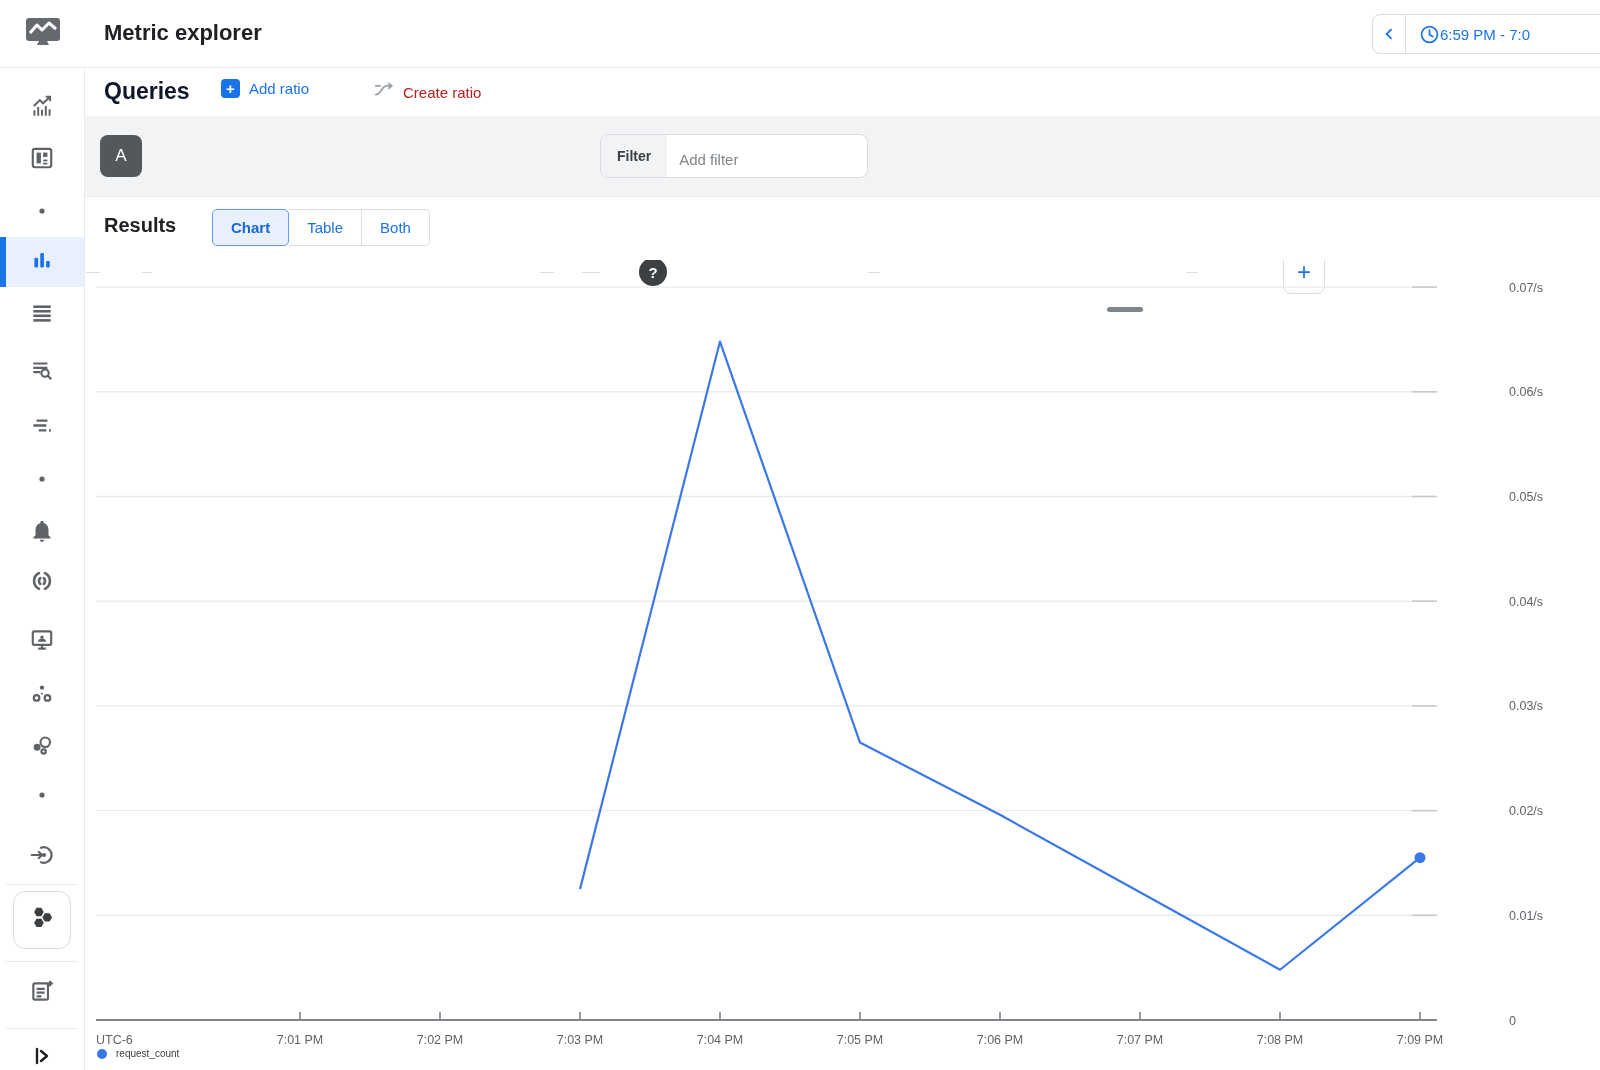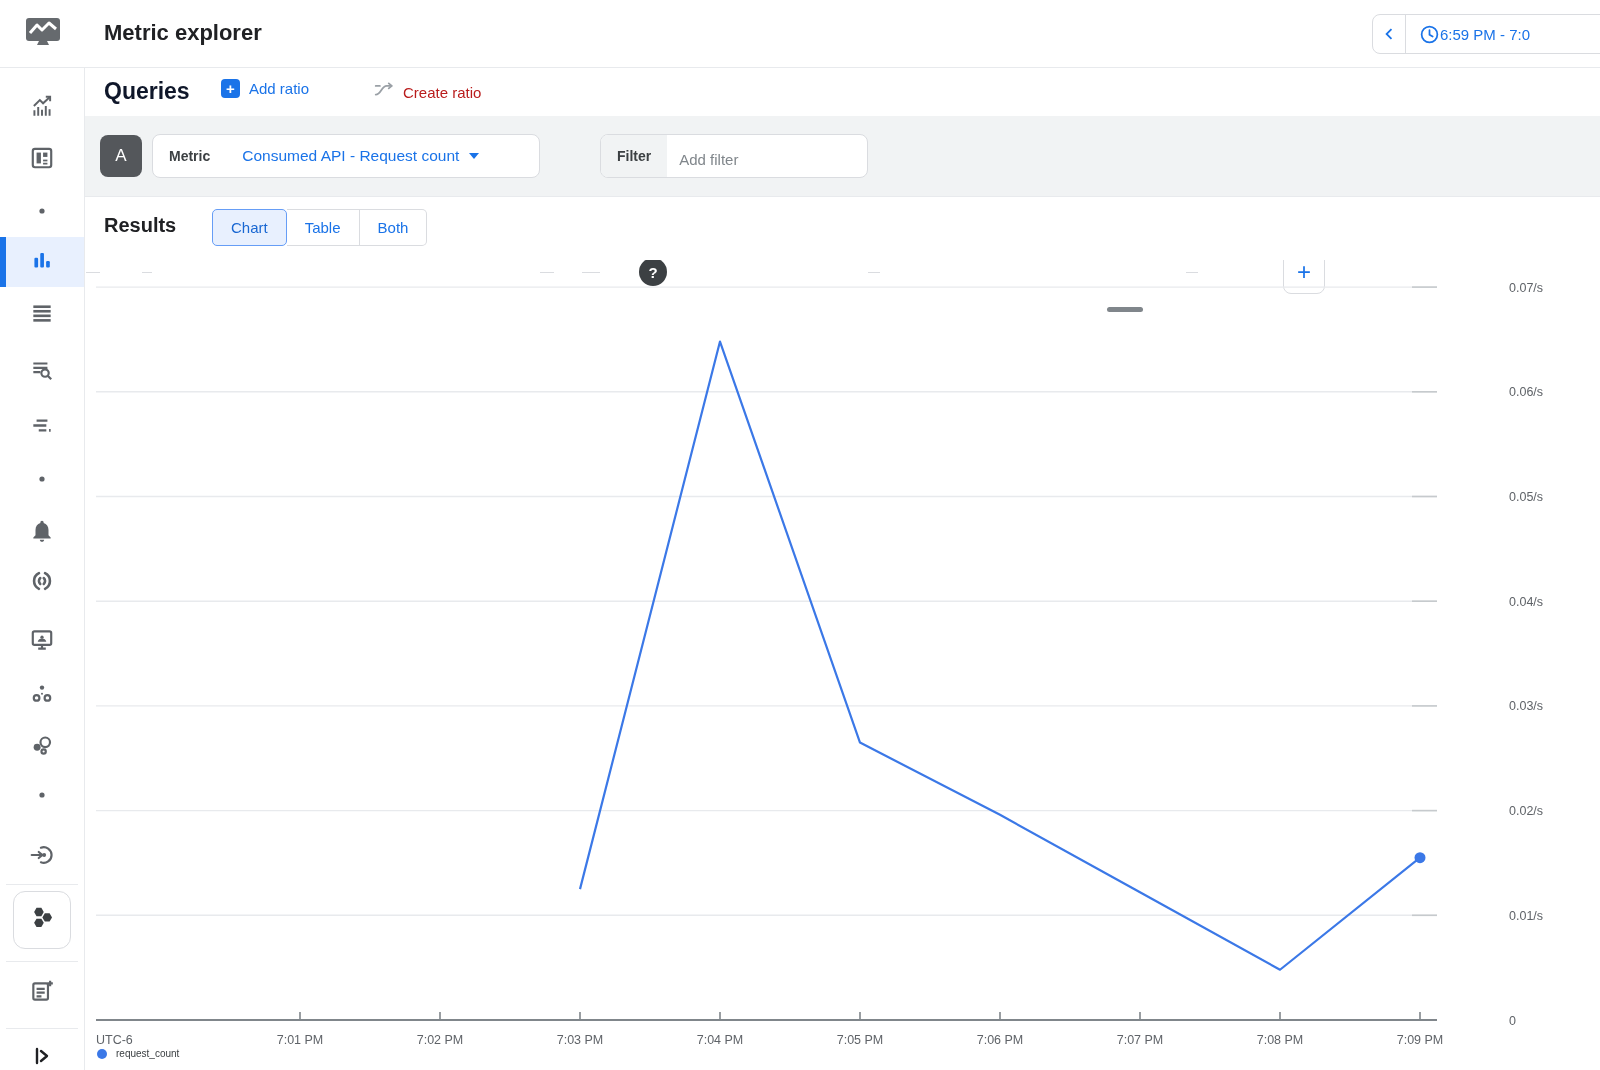"Metric" div.pill { html: <div> <span>Metric</span> <span> <span>Consumed API - Request count</span> <span></span> </span> </div> -> none }
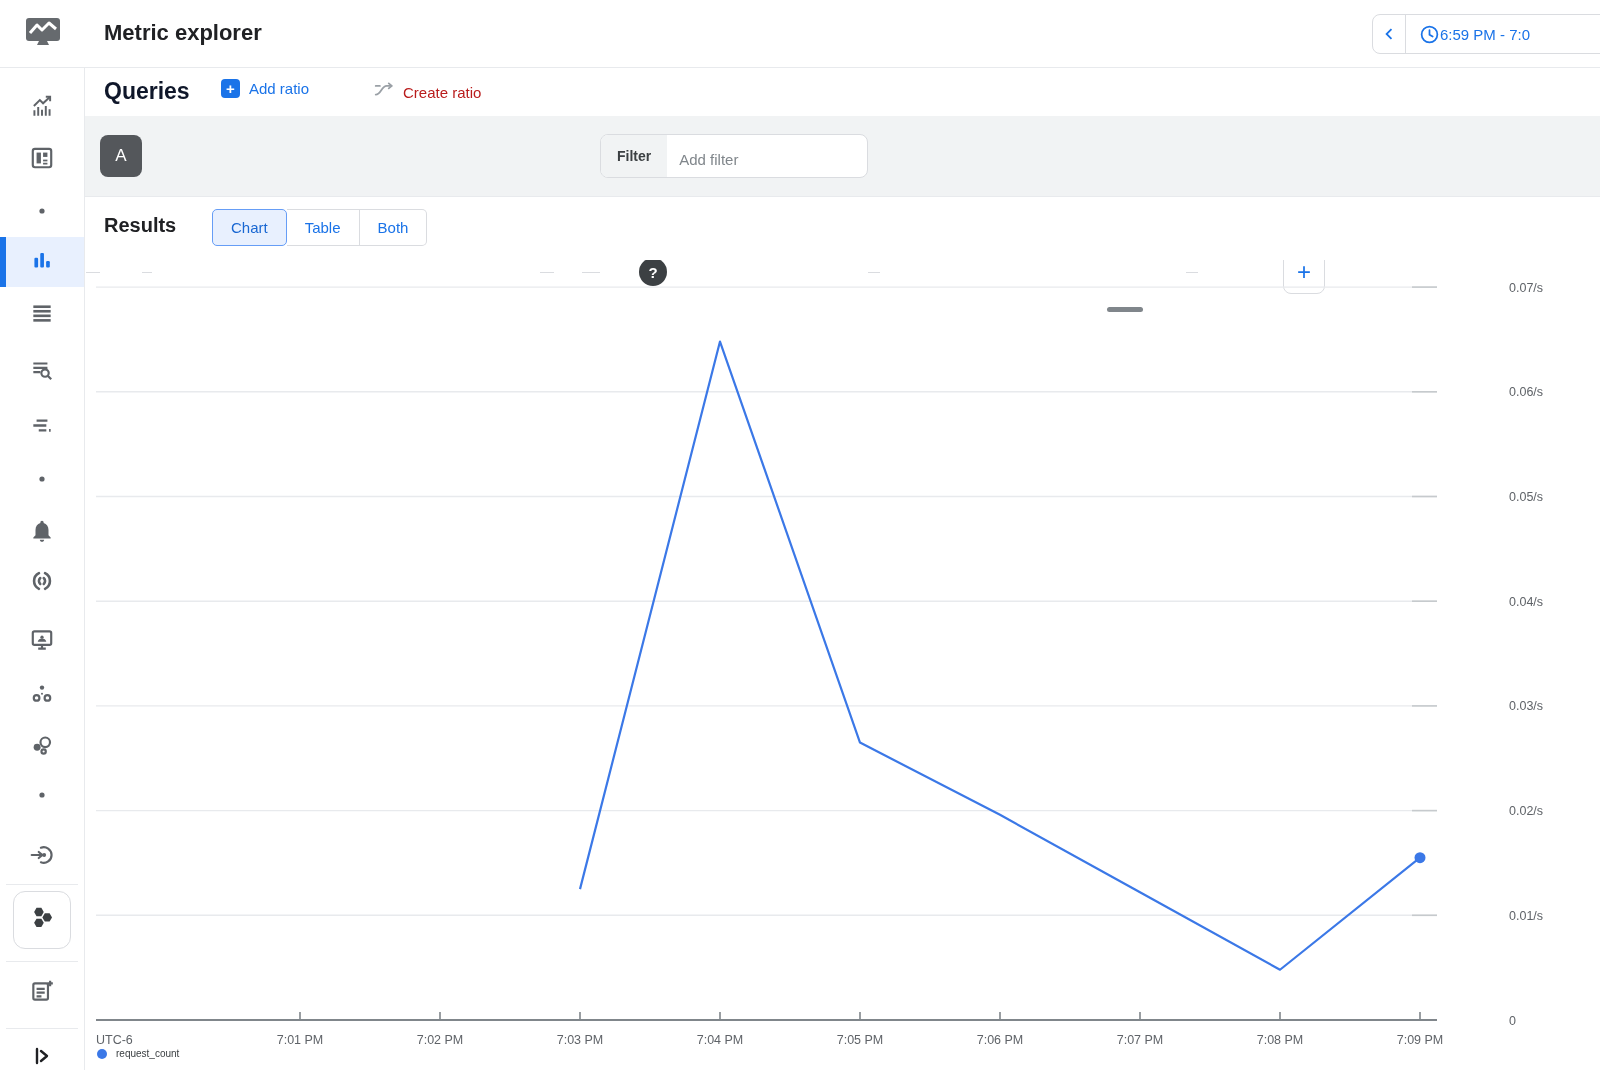"Chart" .seg-tab:first-child { font-weight: none -> bold }
